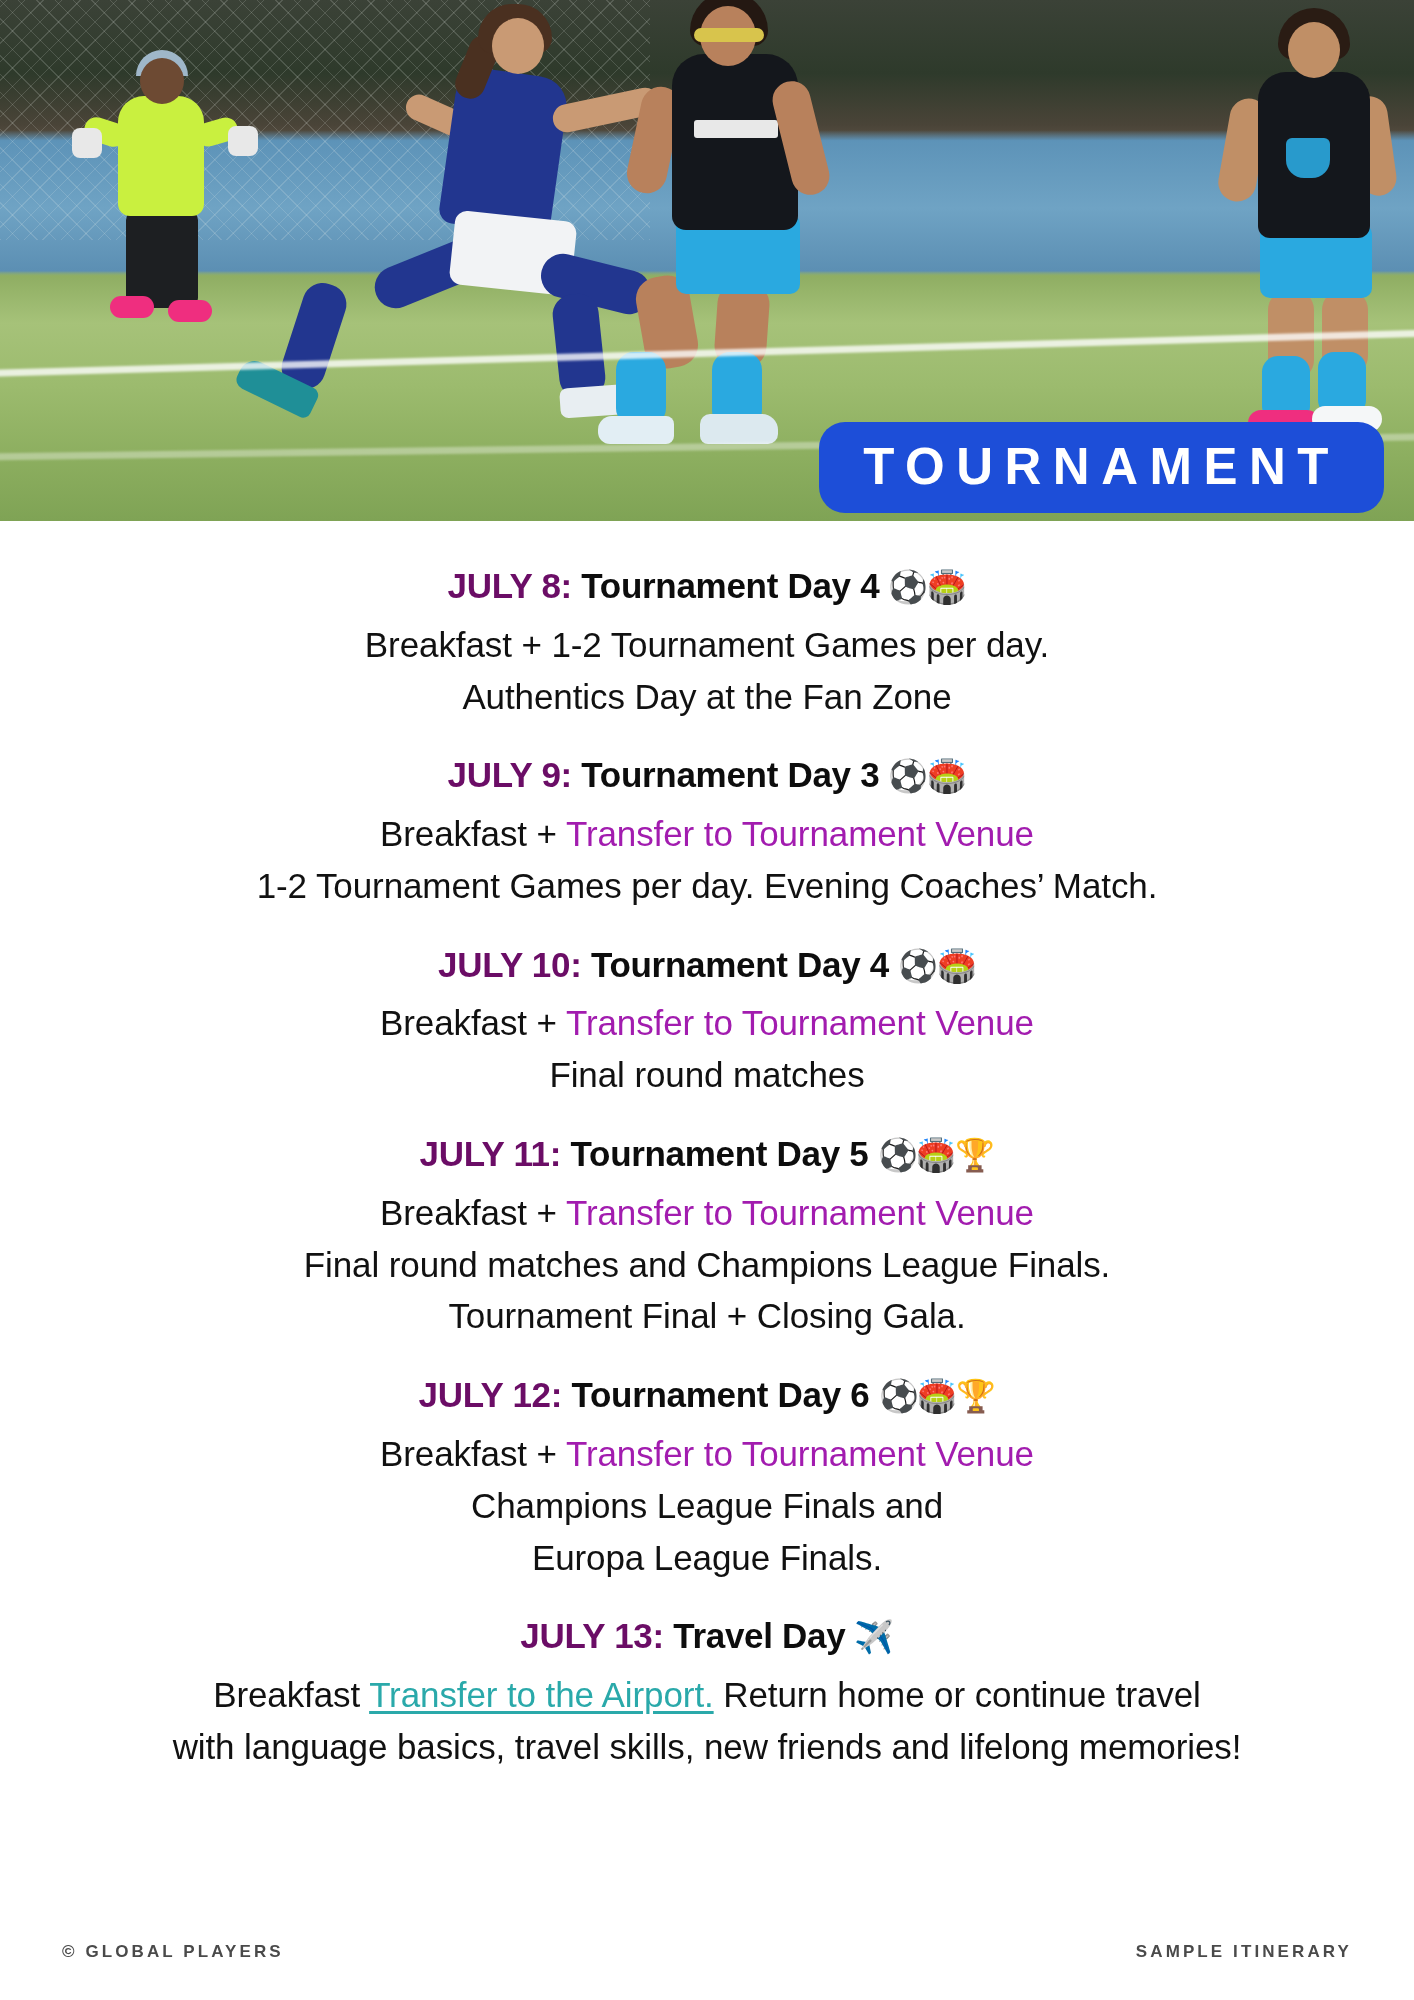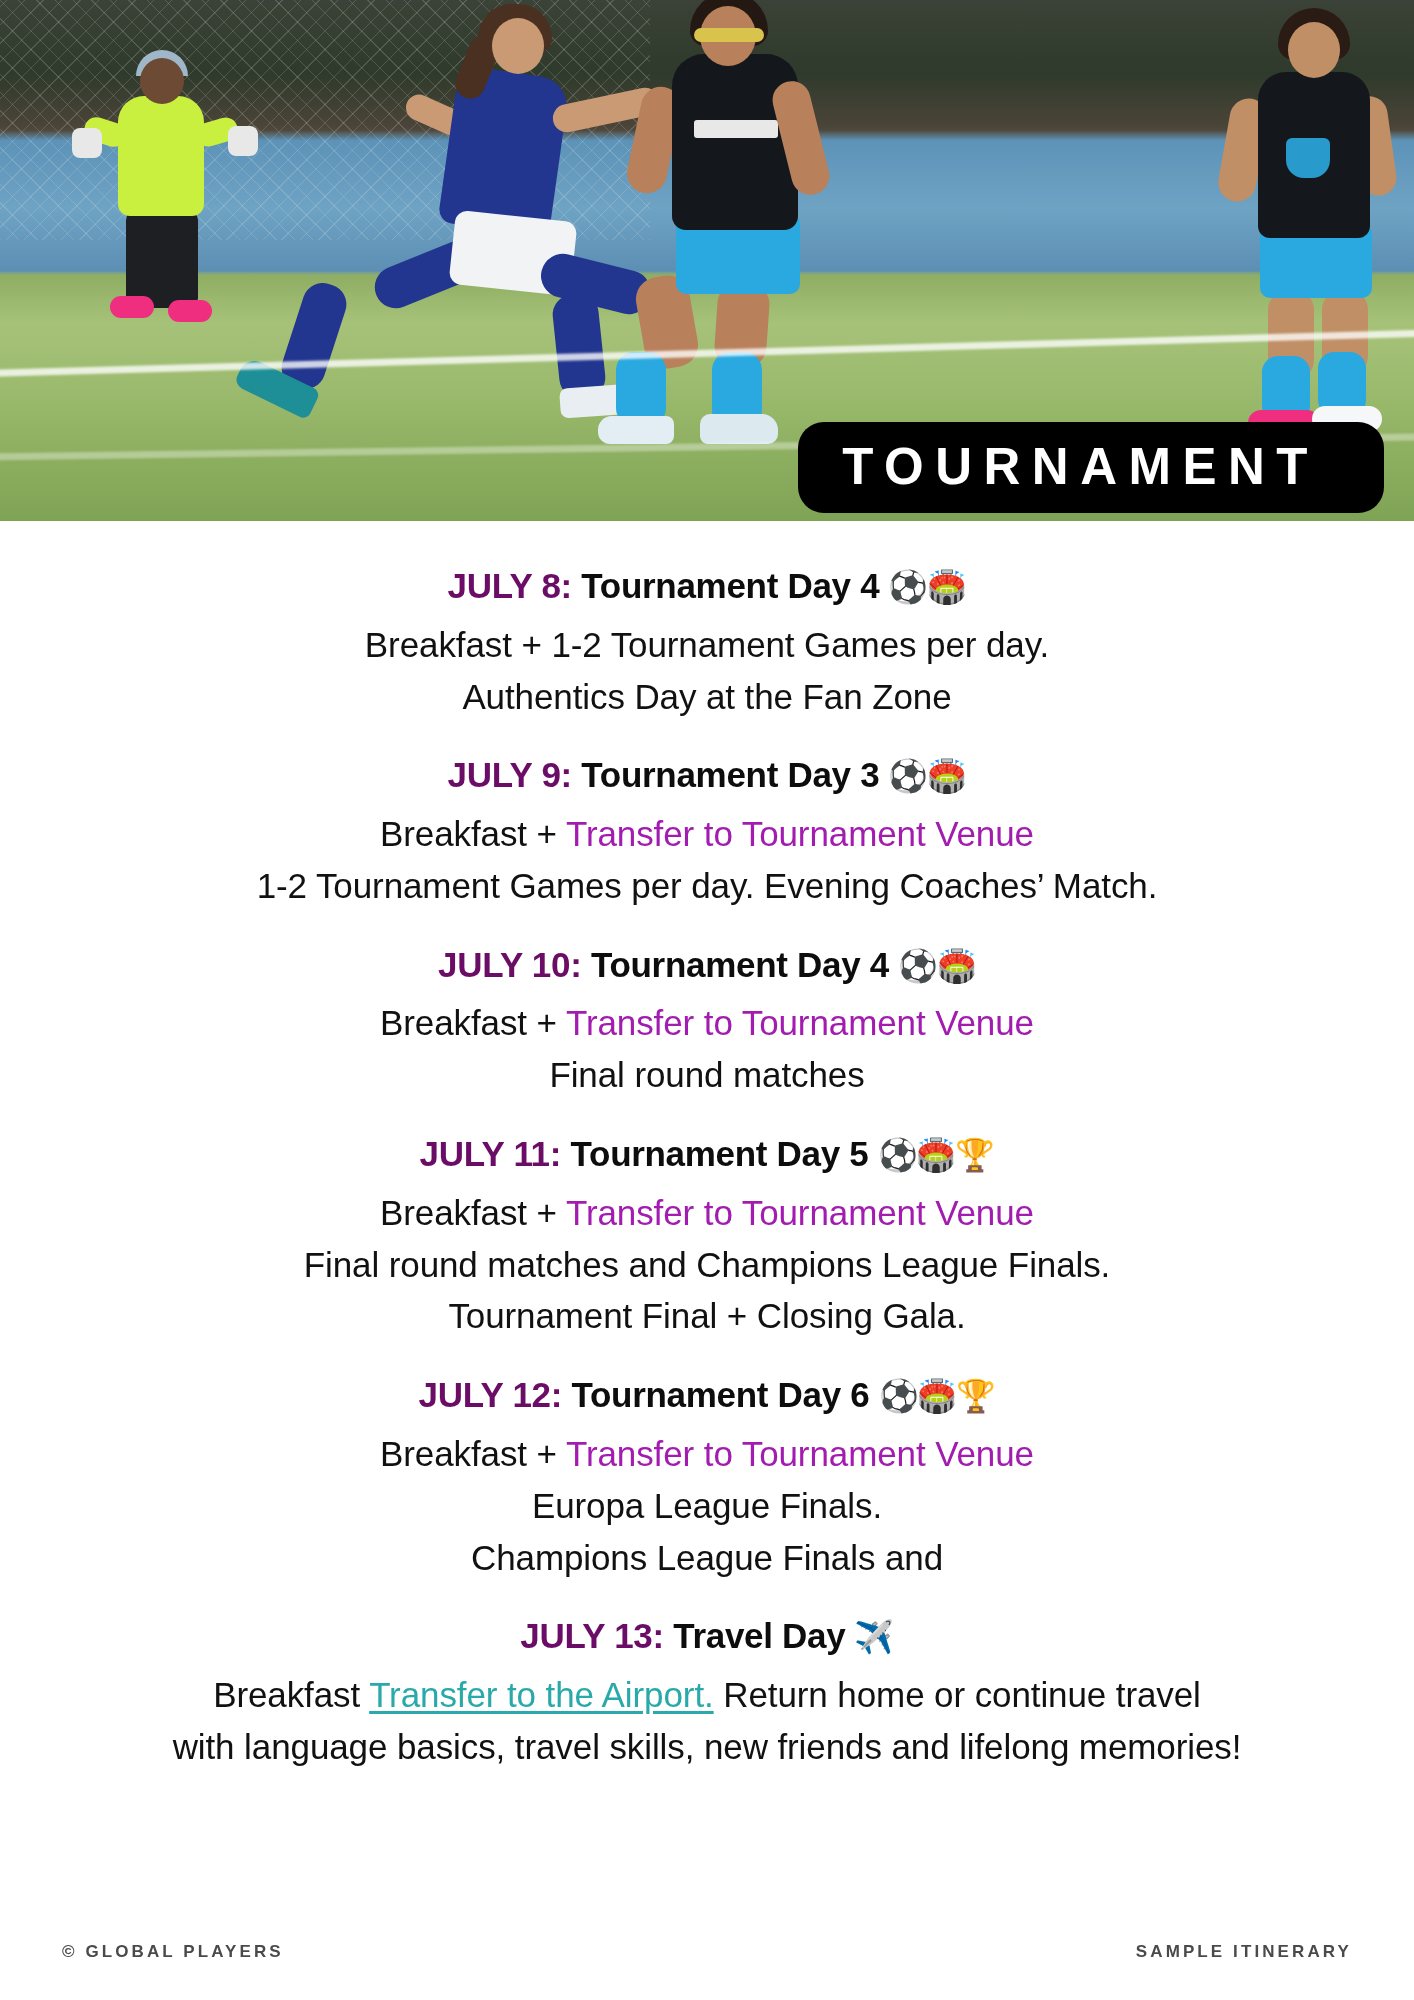"TOURNAMENT" .title-badge { background: #000000 -> #1d4ed8; padding: 19px 65px 21px 44px -> 19px 44px 21px 44px }
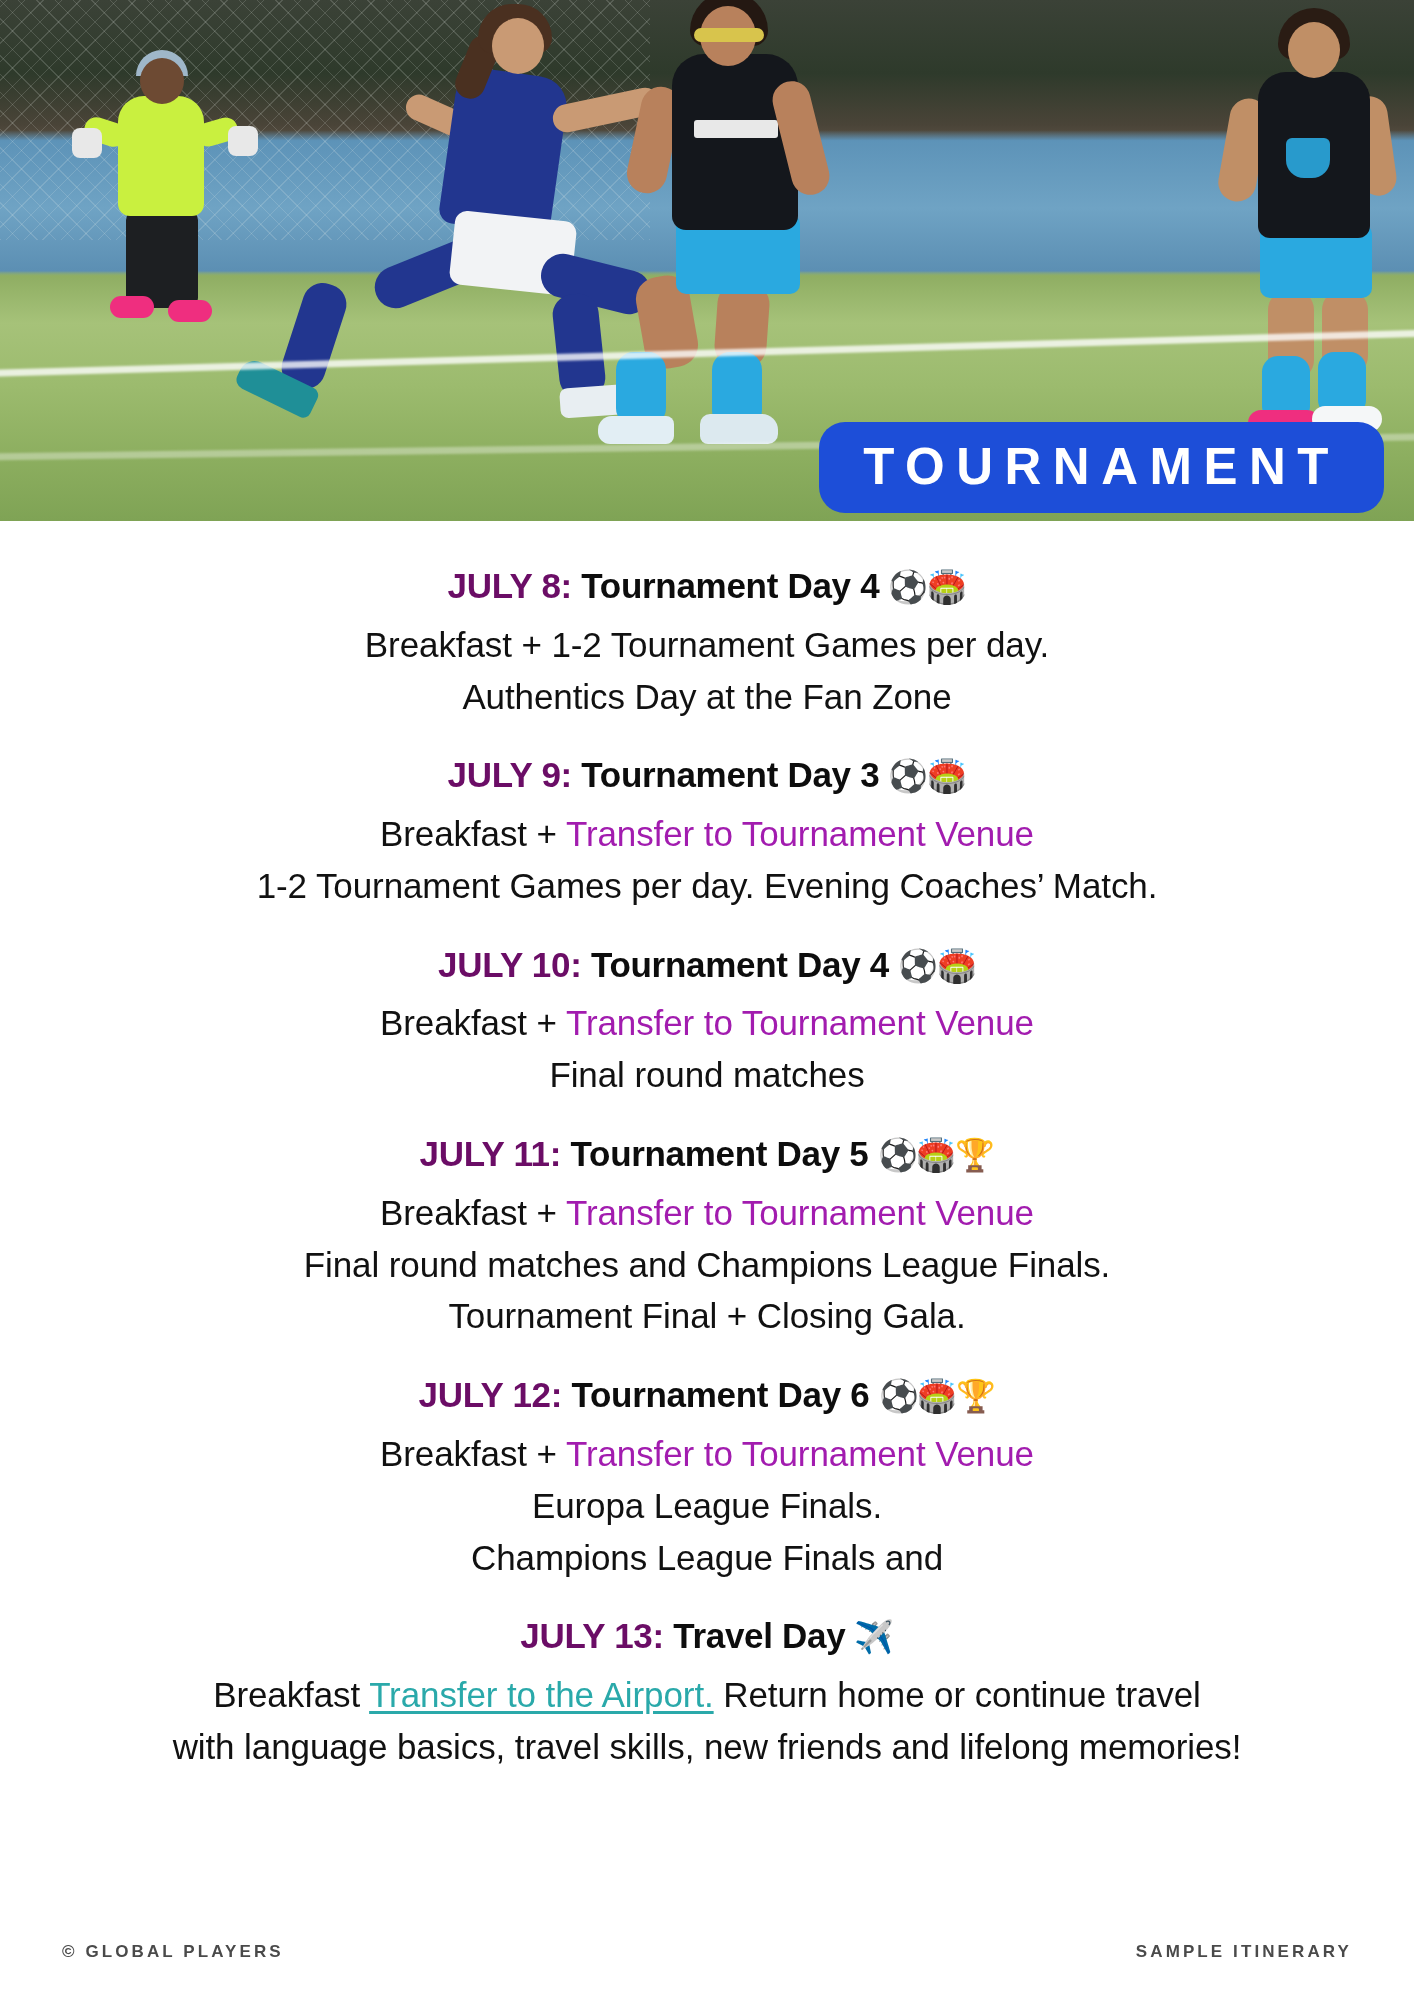"Europa League Finals." div.entry-line { order: before "Champions League Finals and" -> after "Champions League Finals and" }
